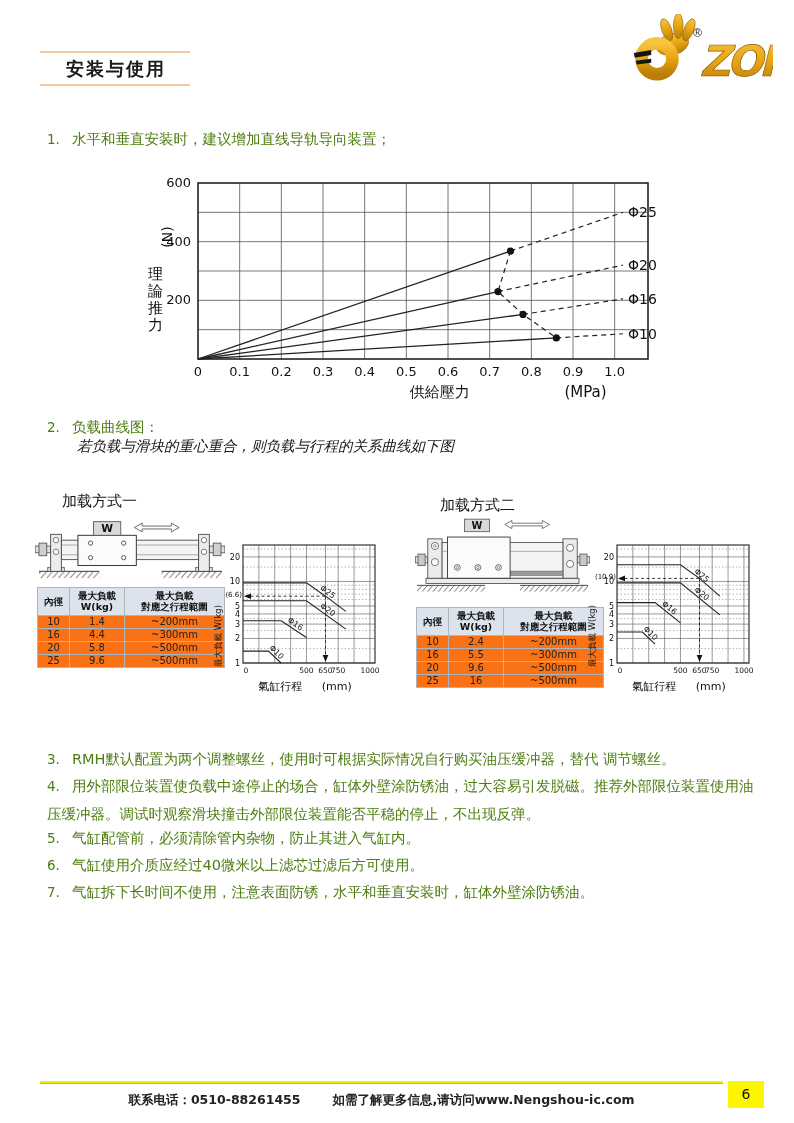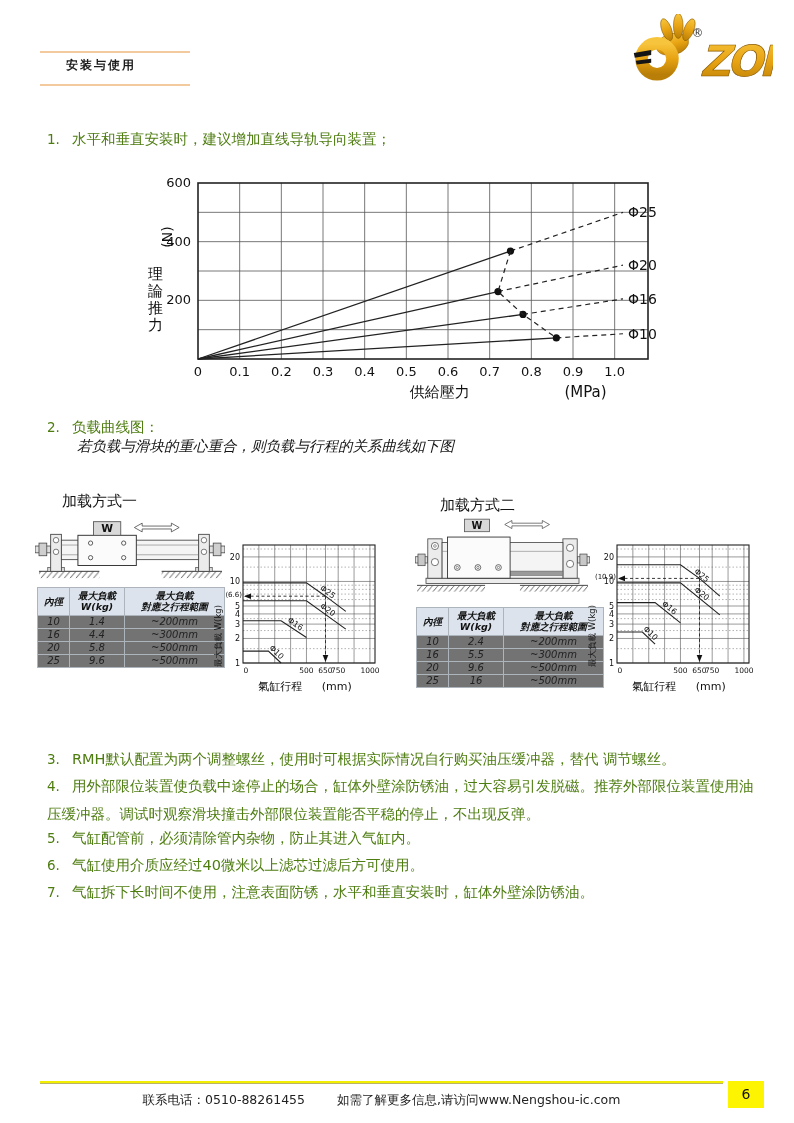"安装与使用" .hdr-title { font-size: 12px -> 18px }
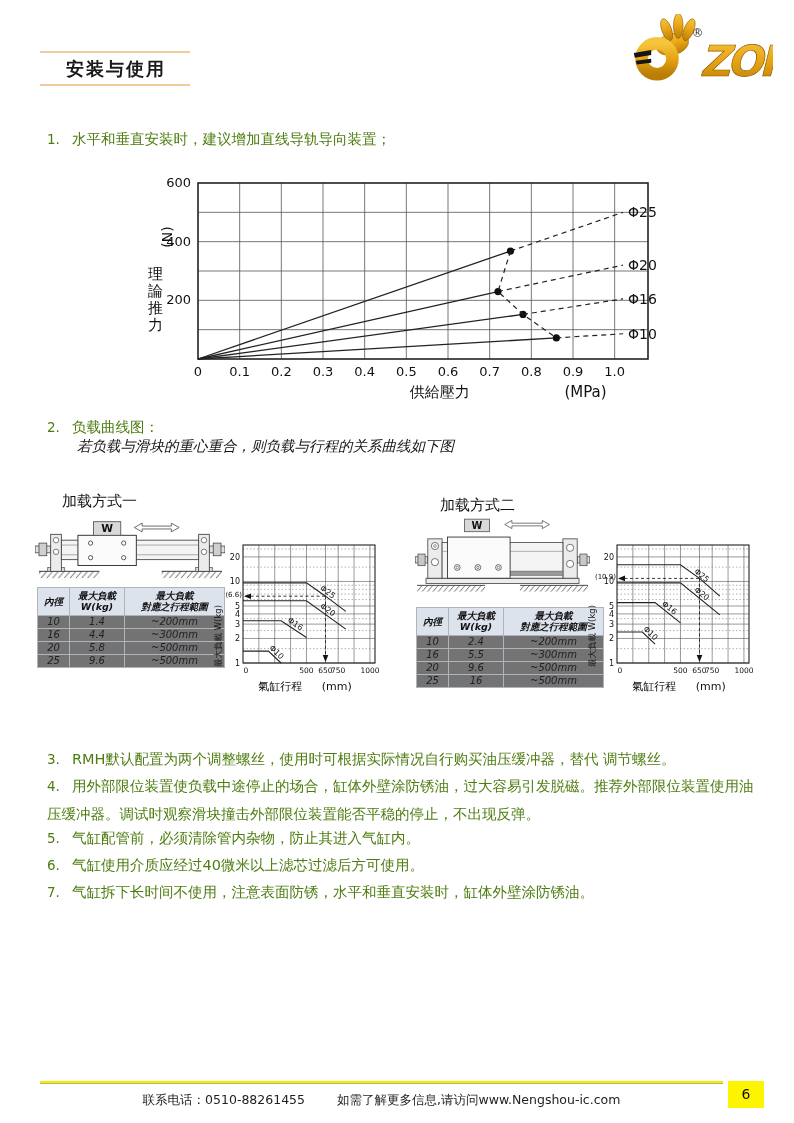"內徑" .load-table { background: #737373 -> #f97316; font-style: italic -> none }
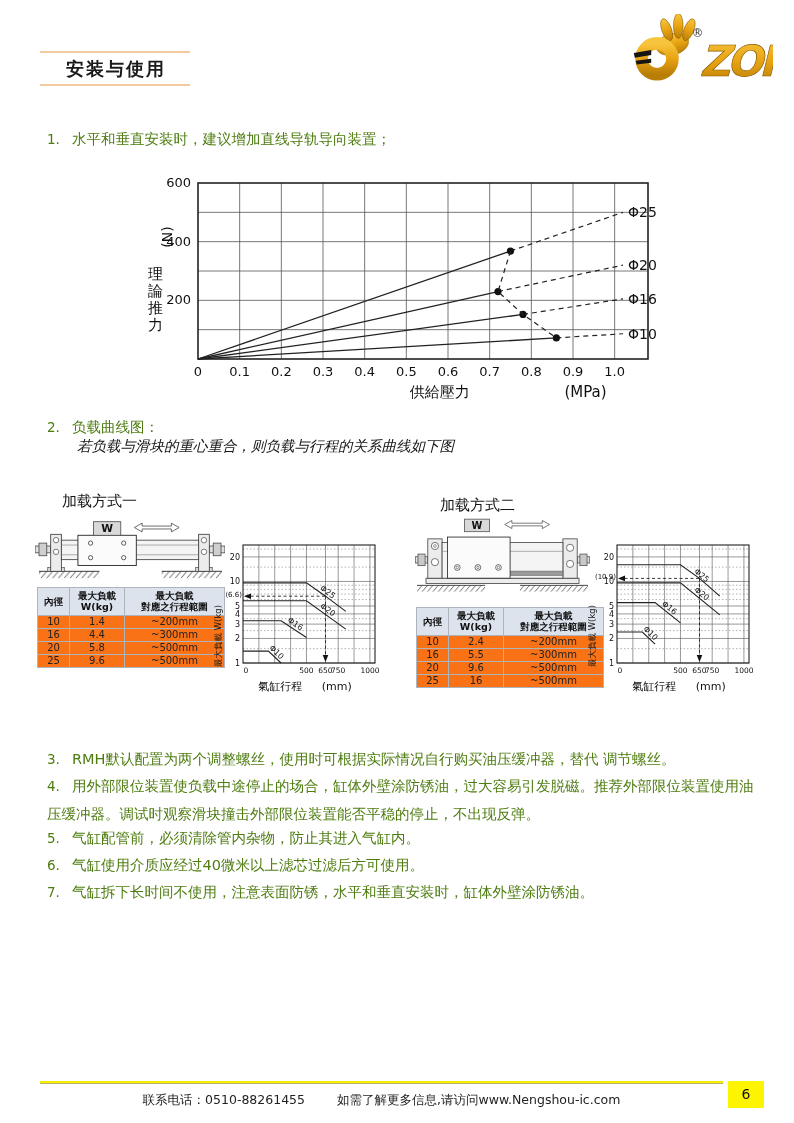"联系电话：0510-88261455" .footer-text span { font-weight: none -> bold }
